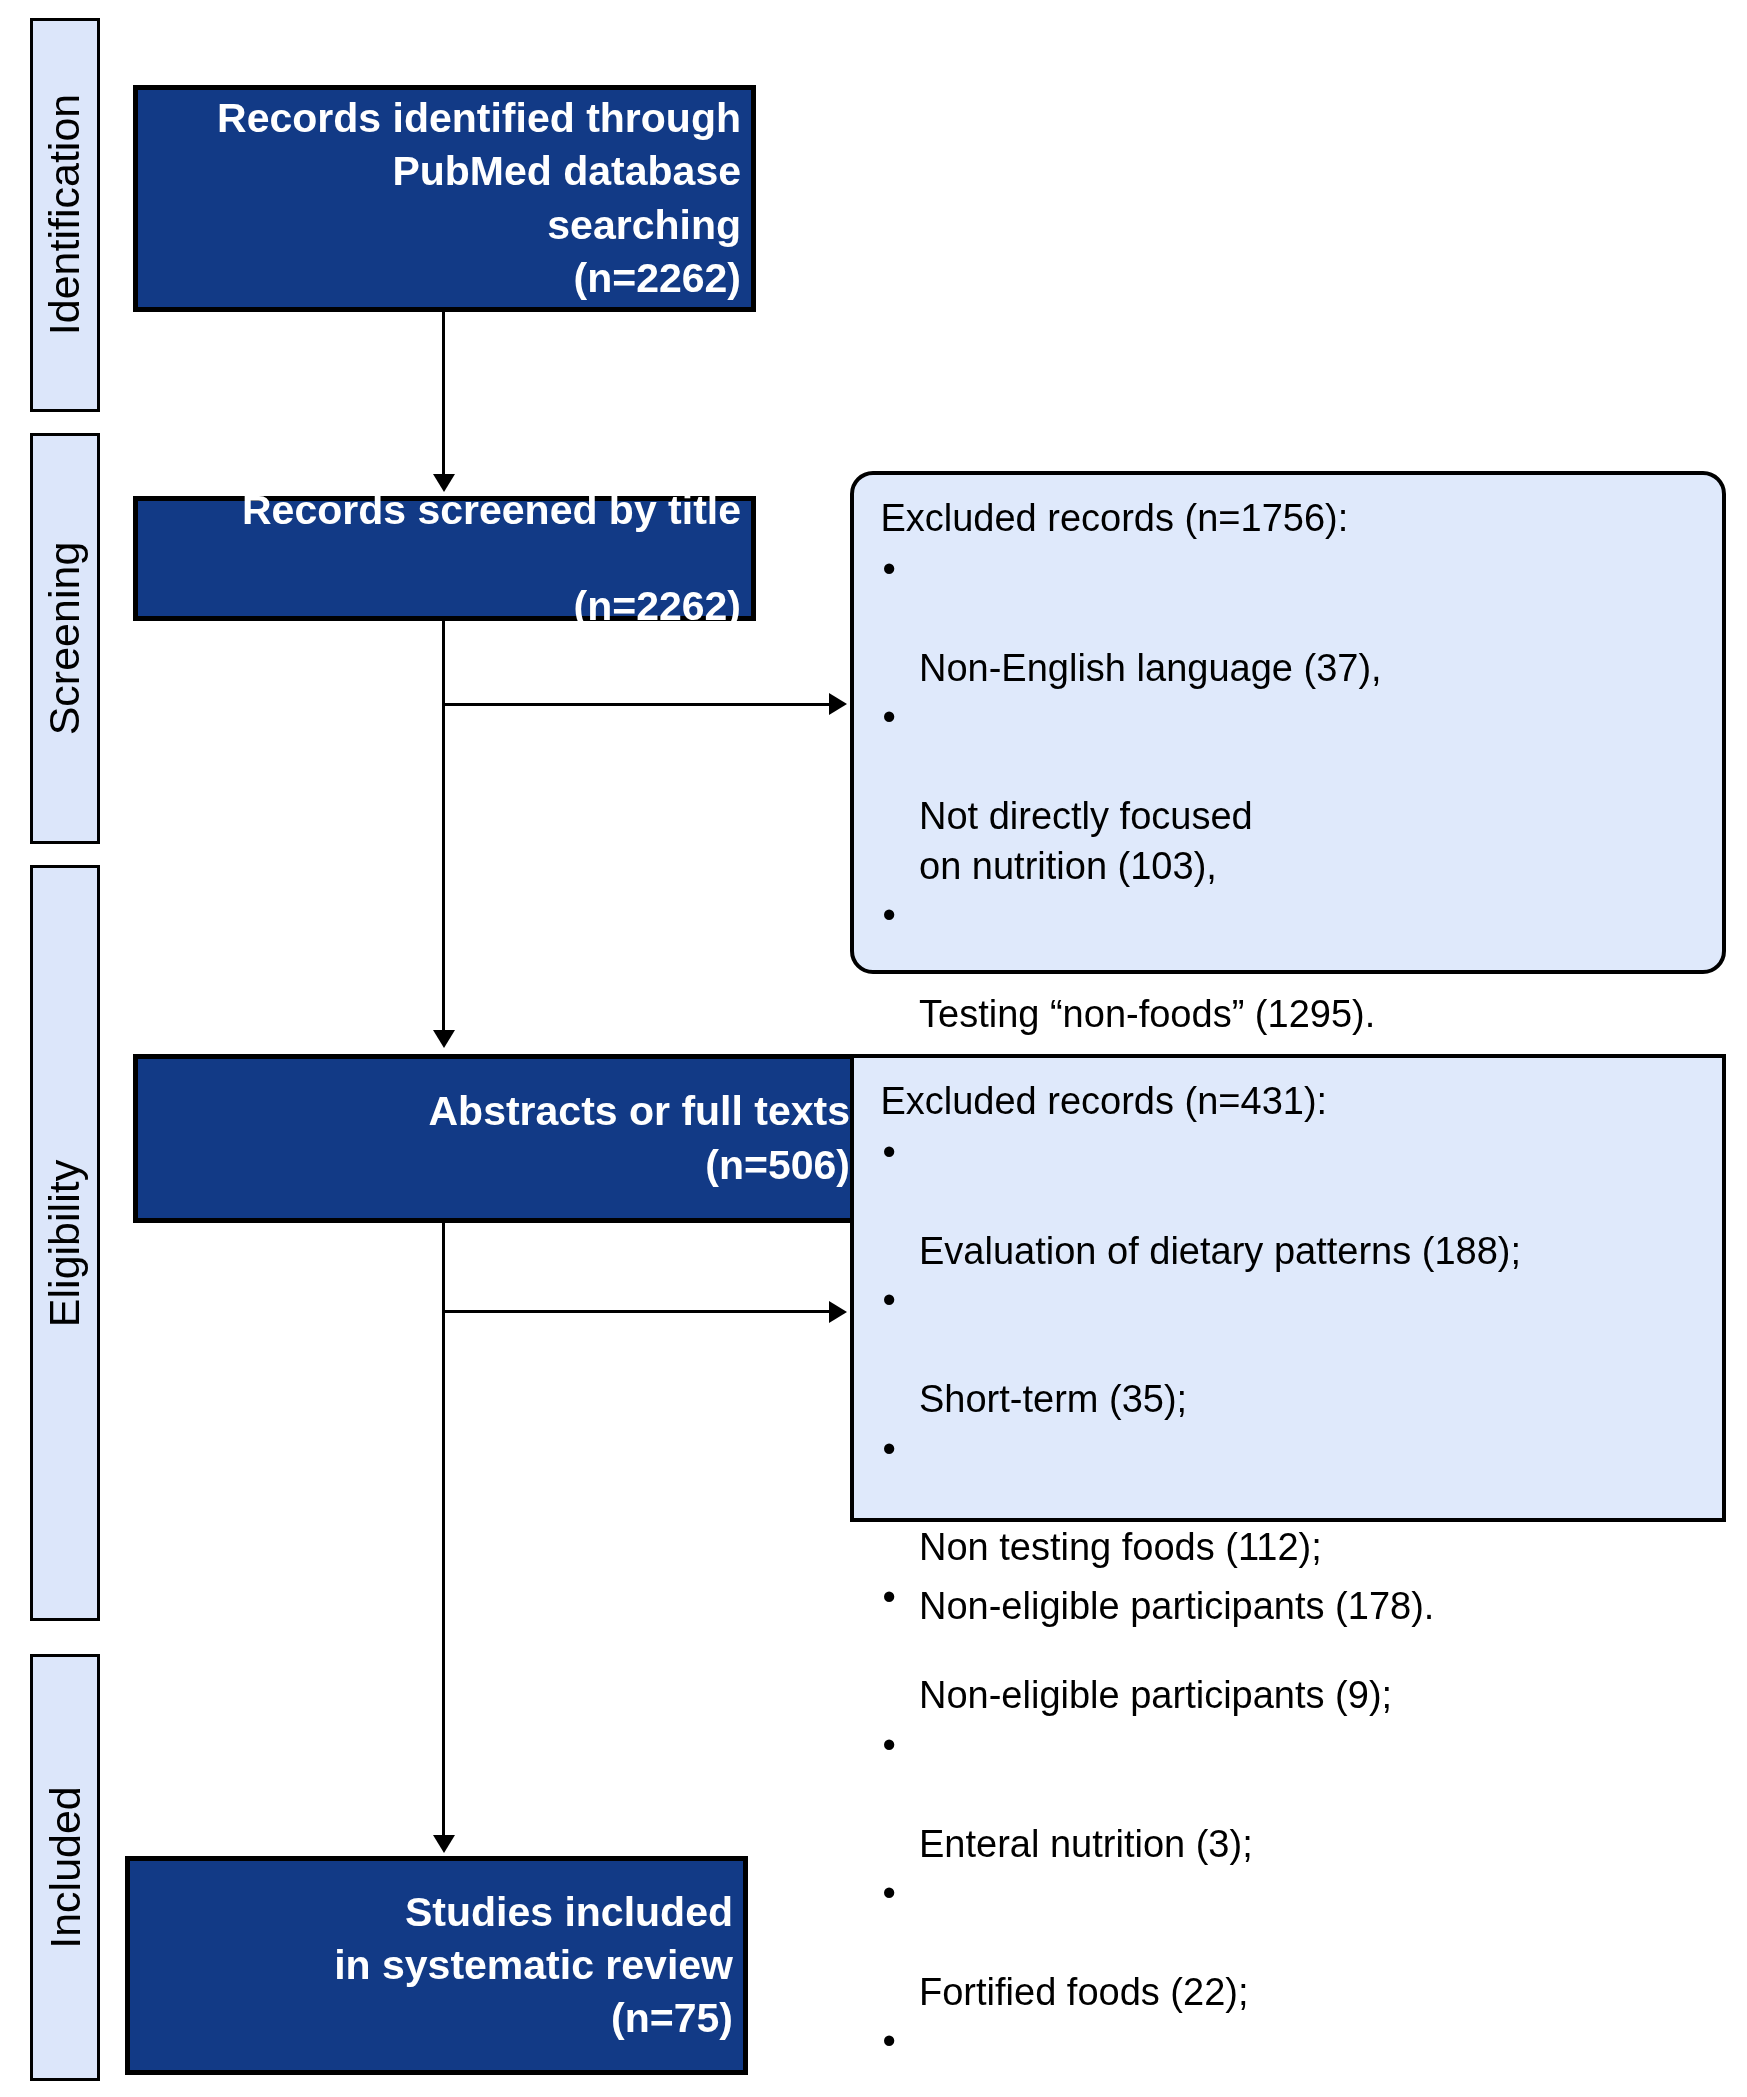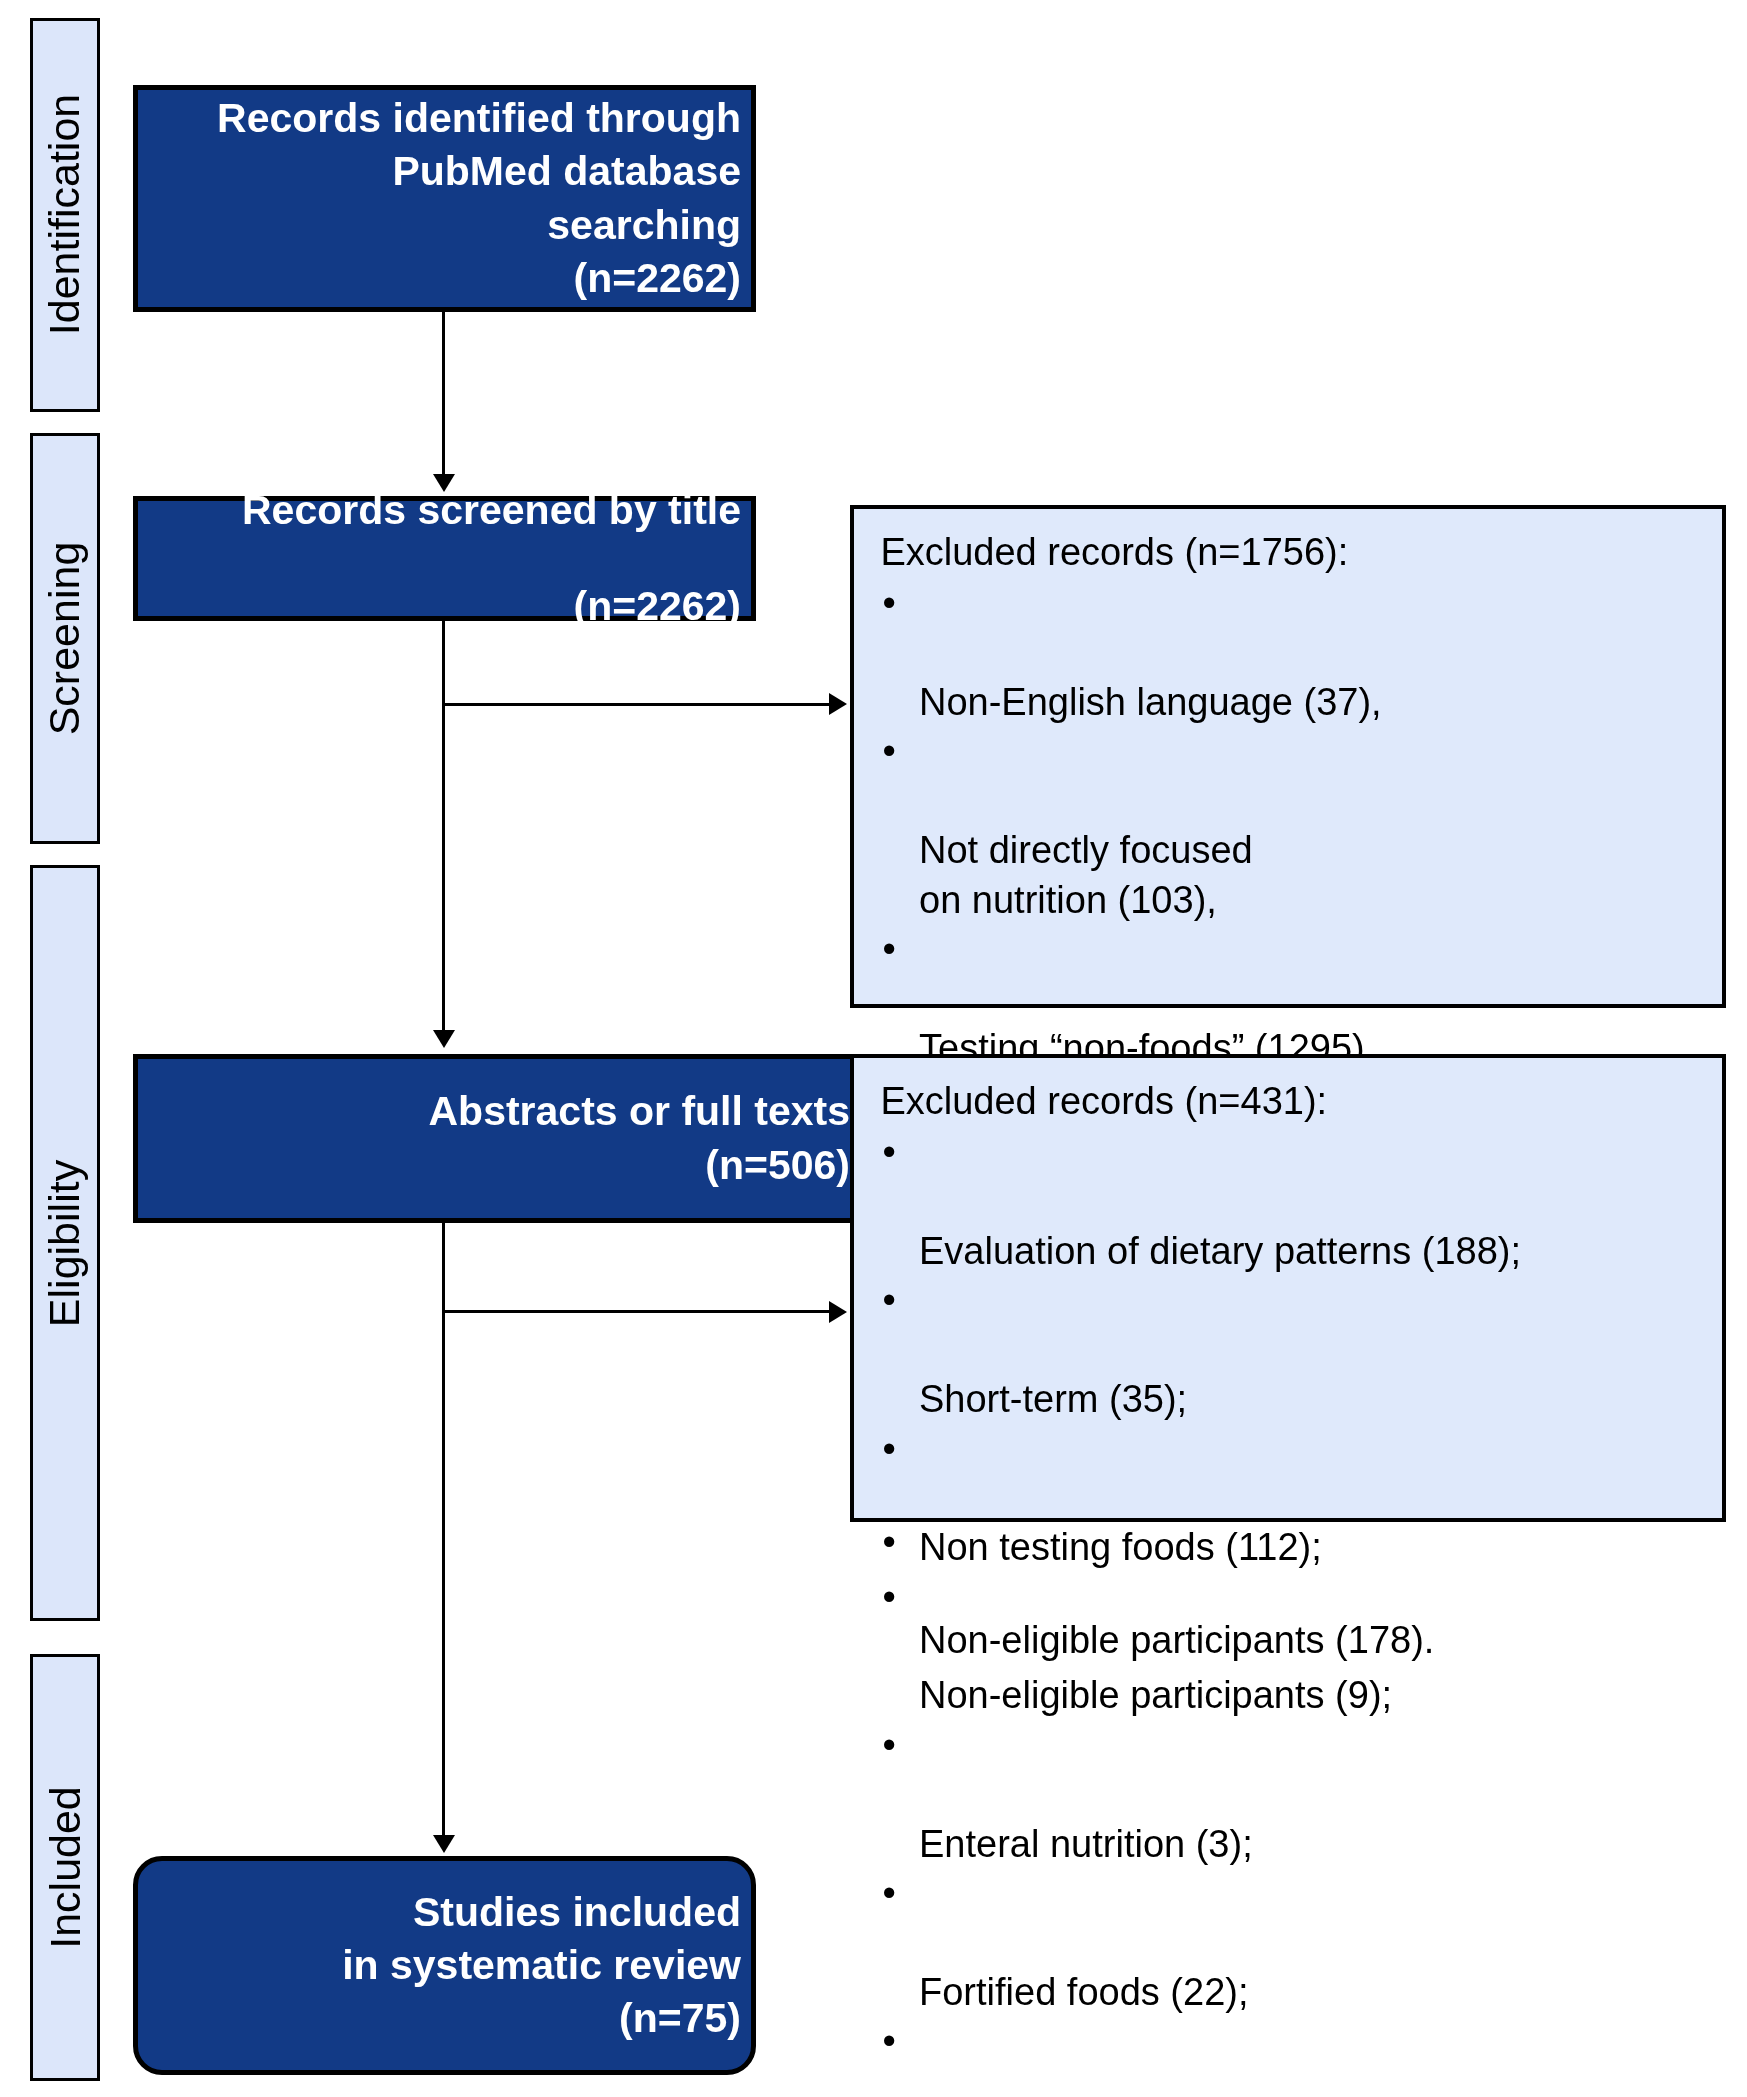"Excluded records (n=1756):" div.excl-box { border-radius: none -> 23px; top: 505px -> 471px }
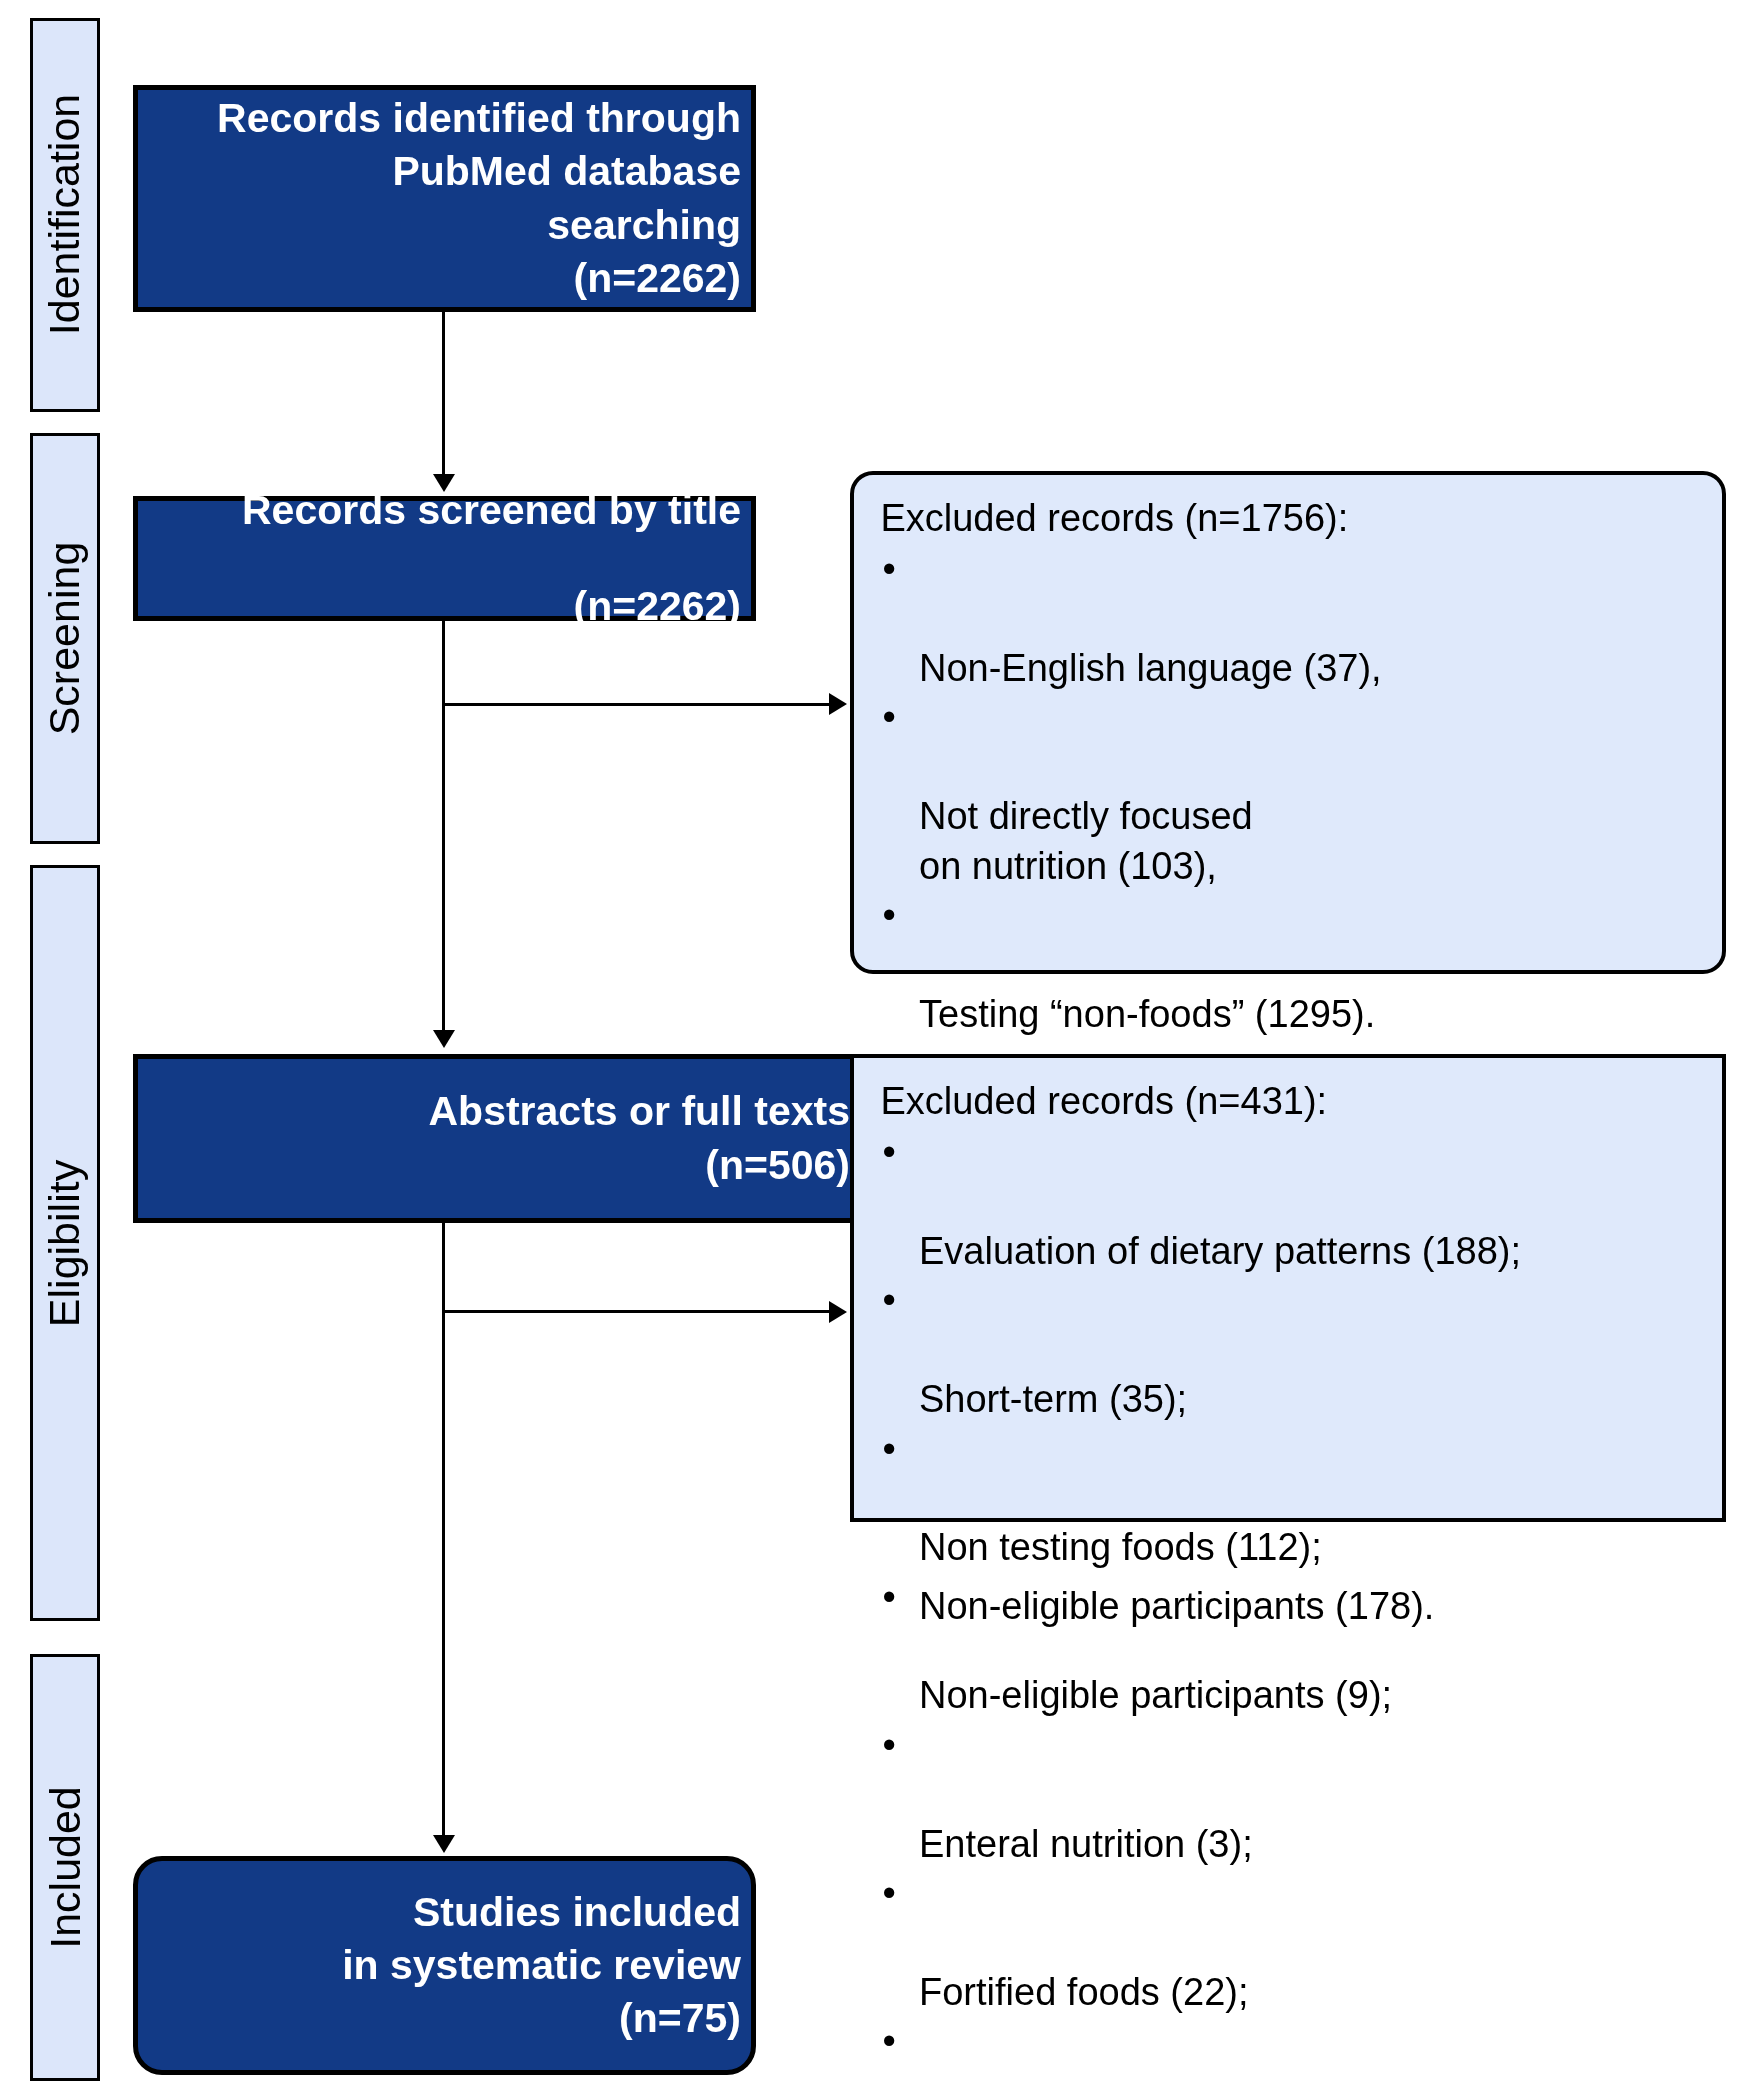"Studies included" div.flow-box { border-radius: 29px -> none; left: 133px -> 125px }
